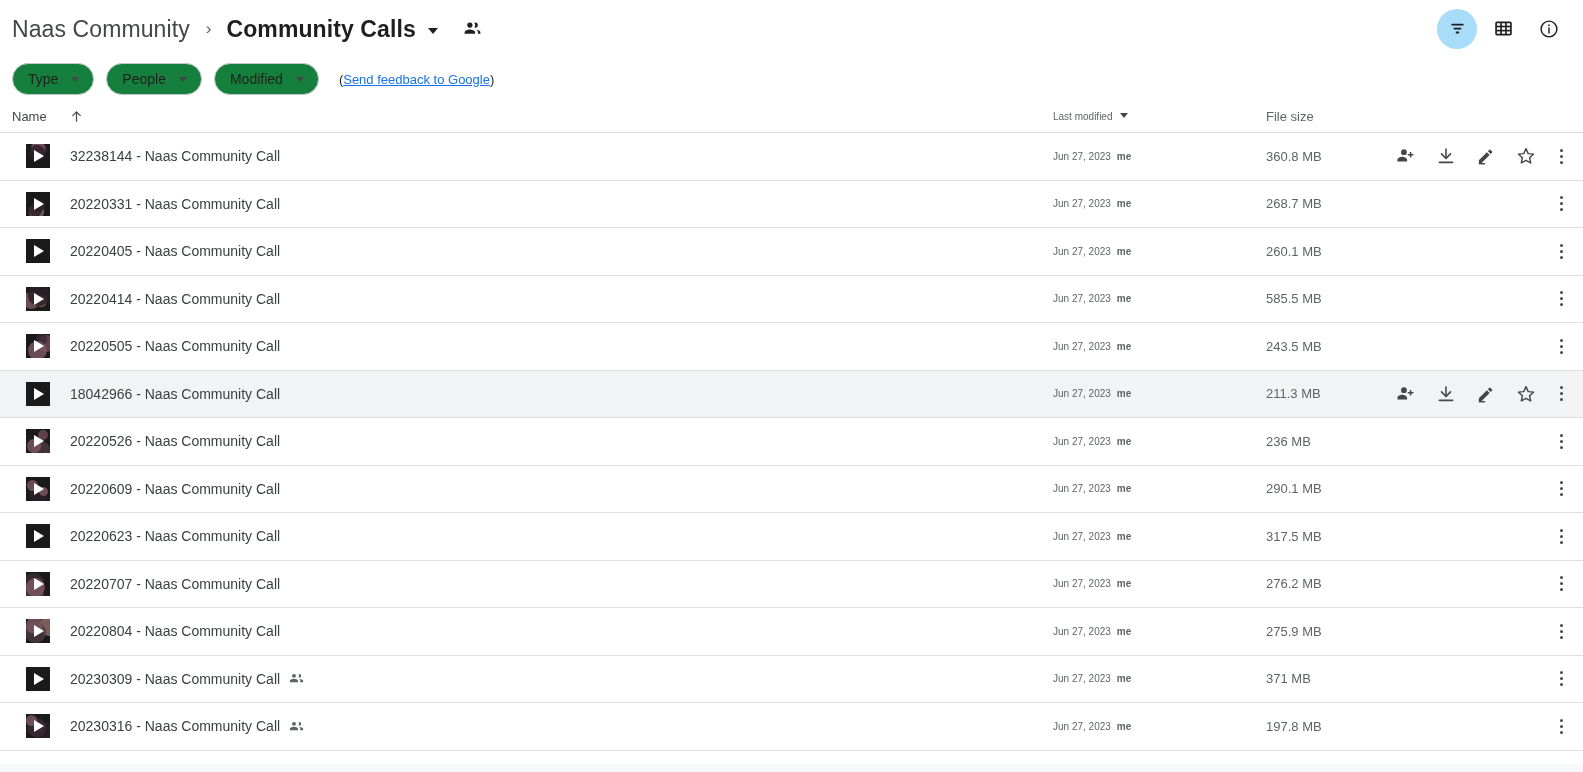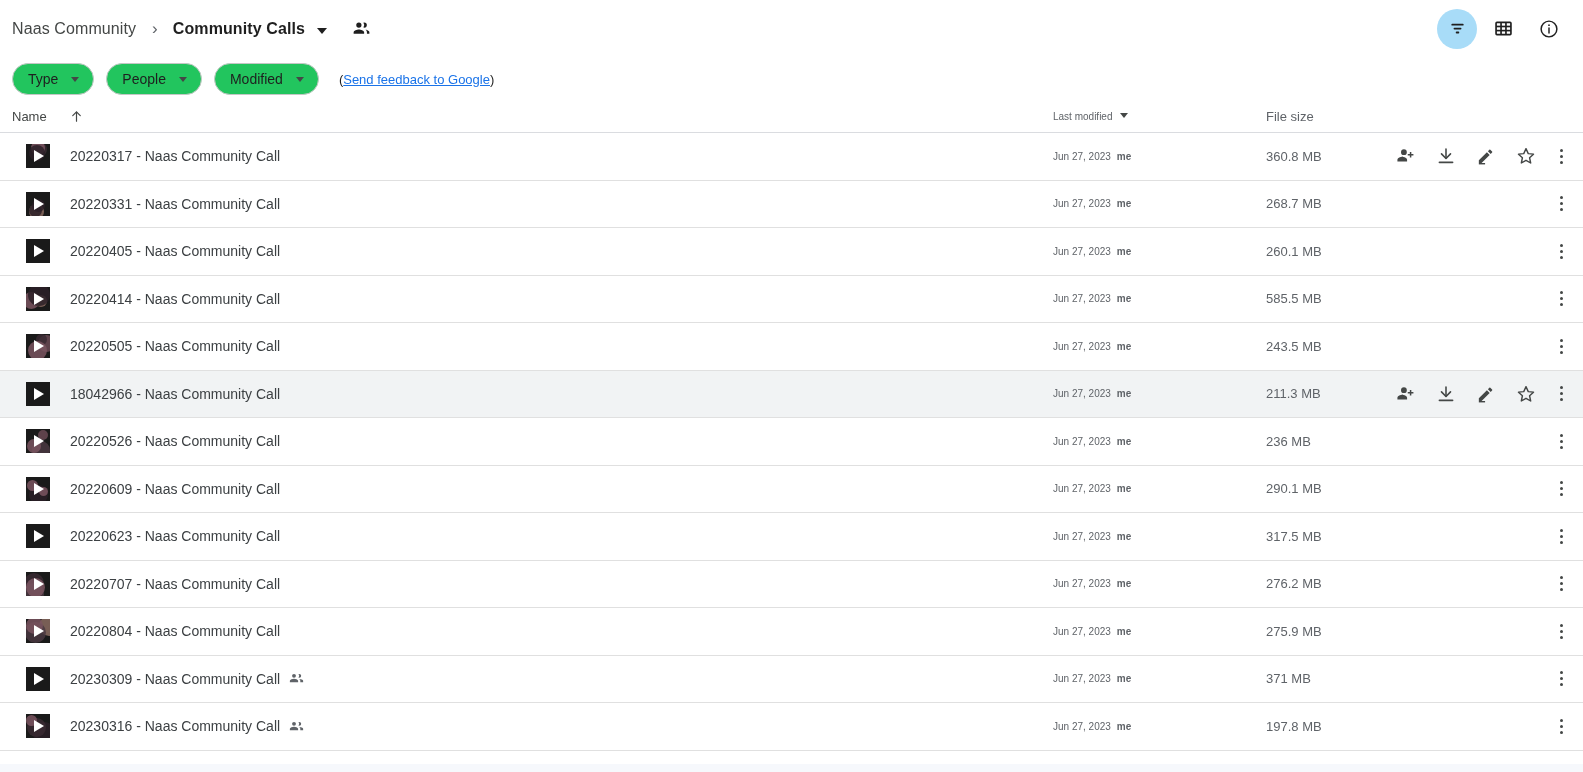"Naas Community" .crumb { font-size: 16px -> 23px }
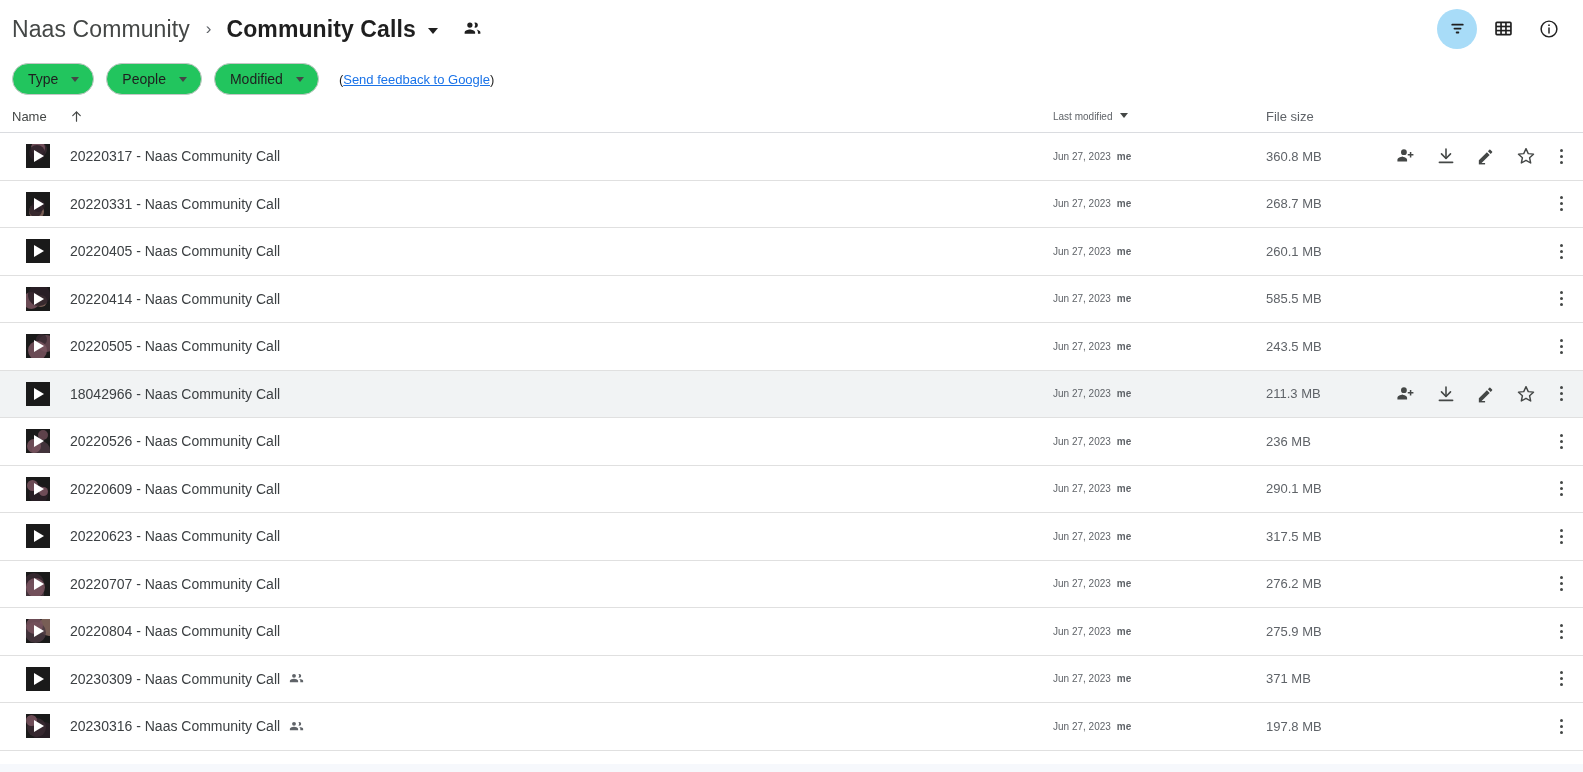"Type" .chip { background: #22c55e -> #15803d }
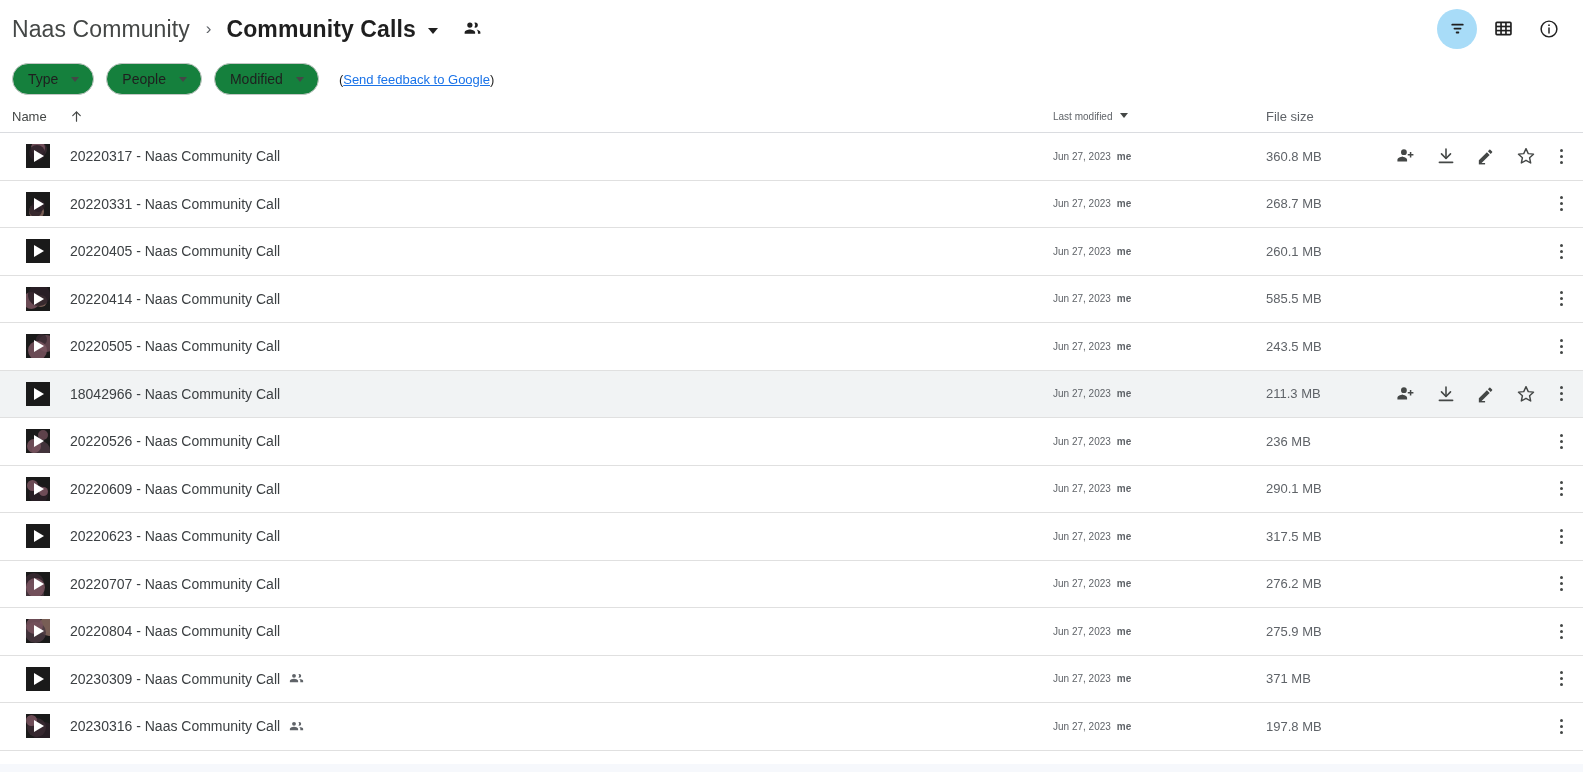"20220317 - Naas Community Call" span.fname { text: 20220317 -> 32238144 }
